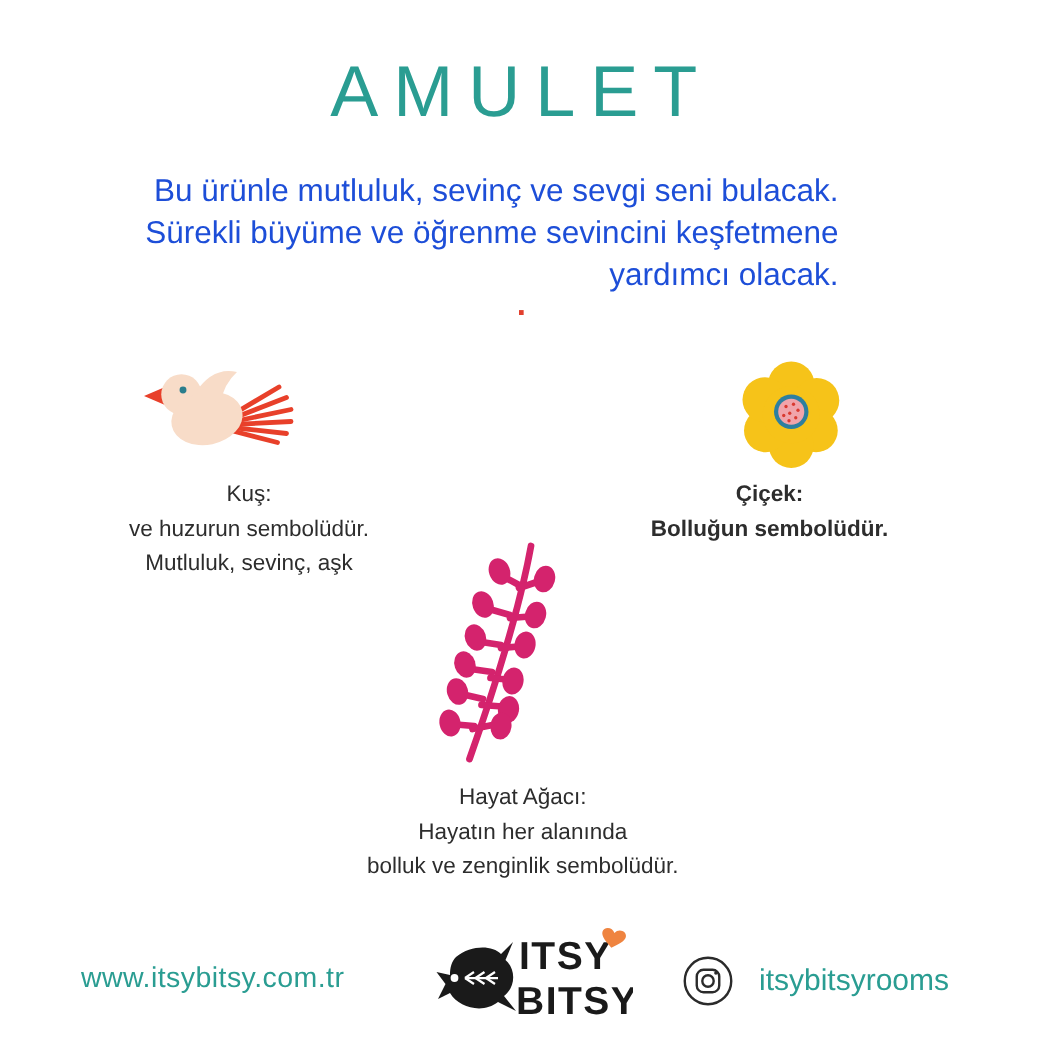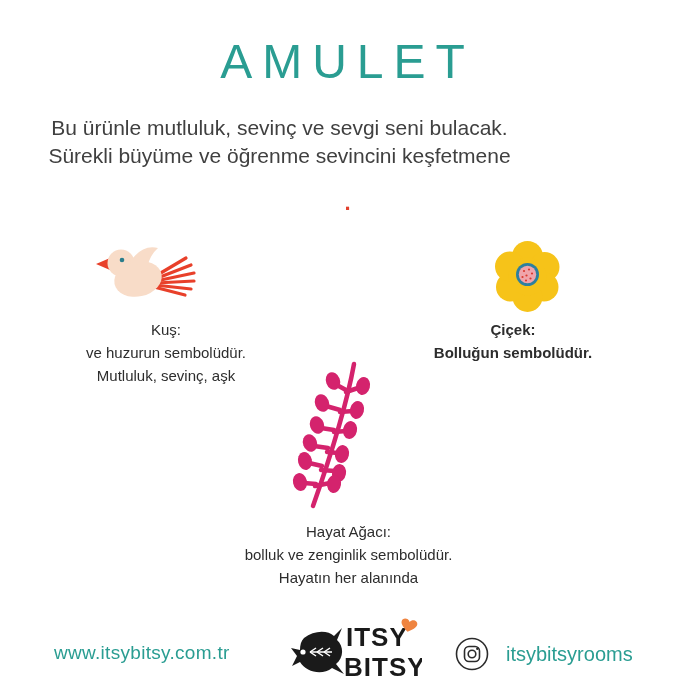"Bu ürünle mutluluk, sevinç ve" .intro { color: #404040 -> #1d4ed8; text-align: center -> right }
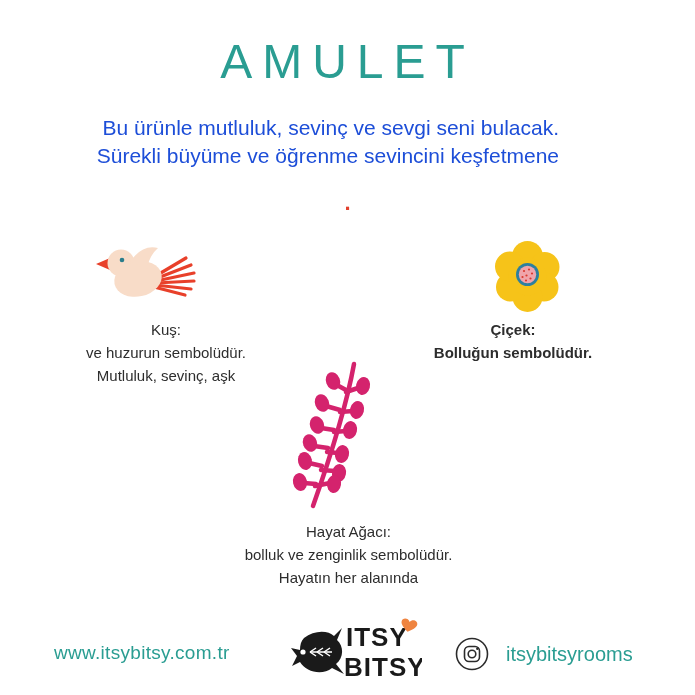"yardımcı olacak." div { html: none -> <div>yardımcı olacak.</div> }
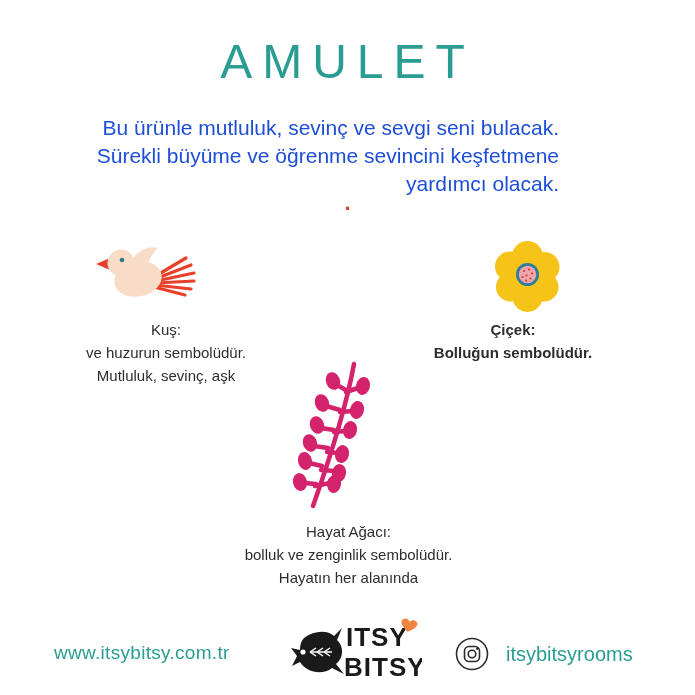"bolluk ve zenginlik sembolüdür." div { order: before "Hayatın her alanında" -> after "Hayatın her alanında" }
